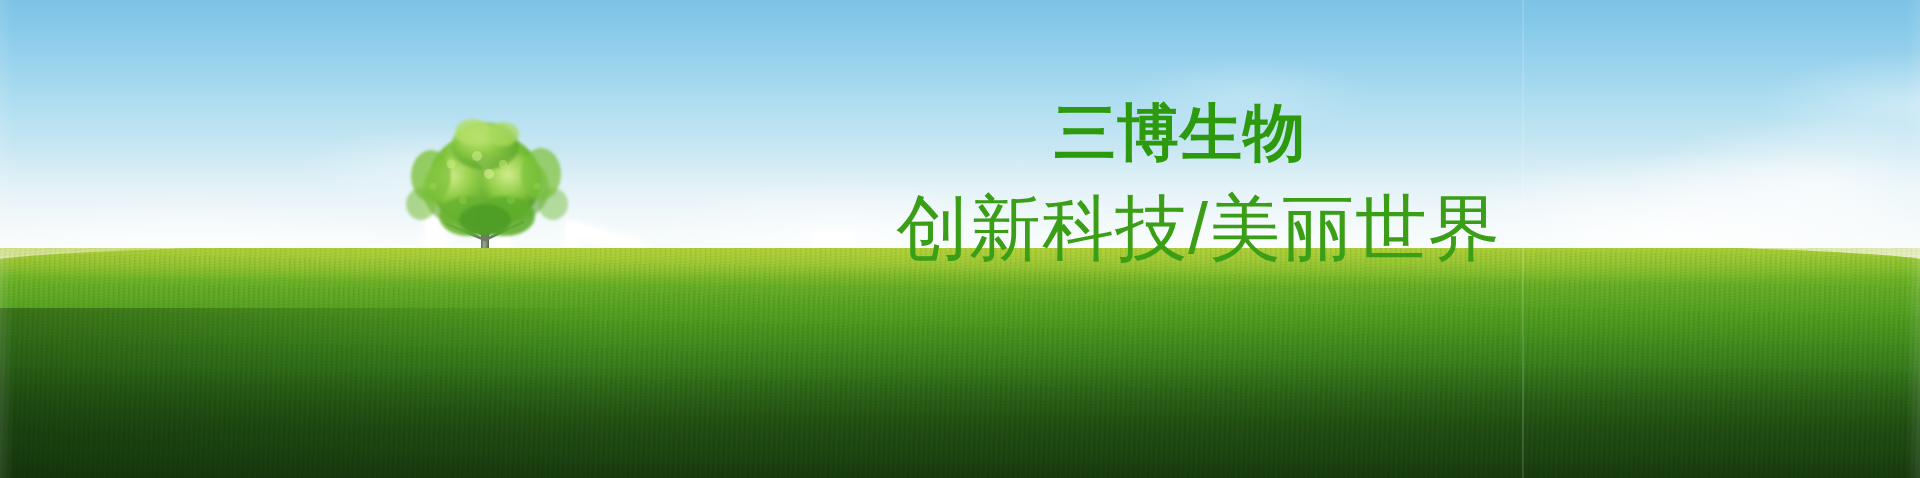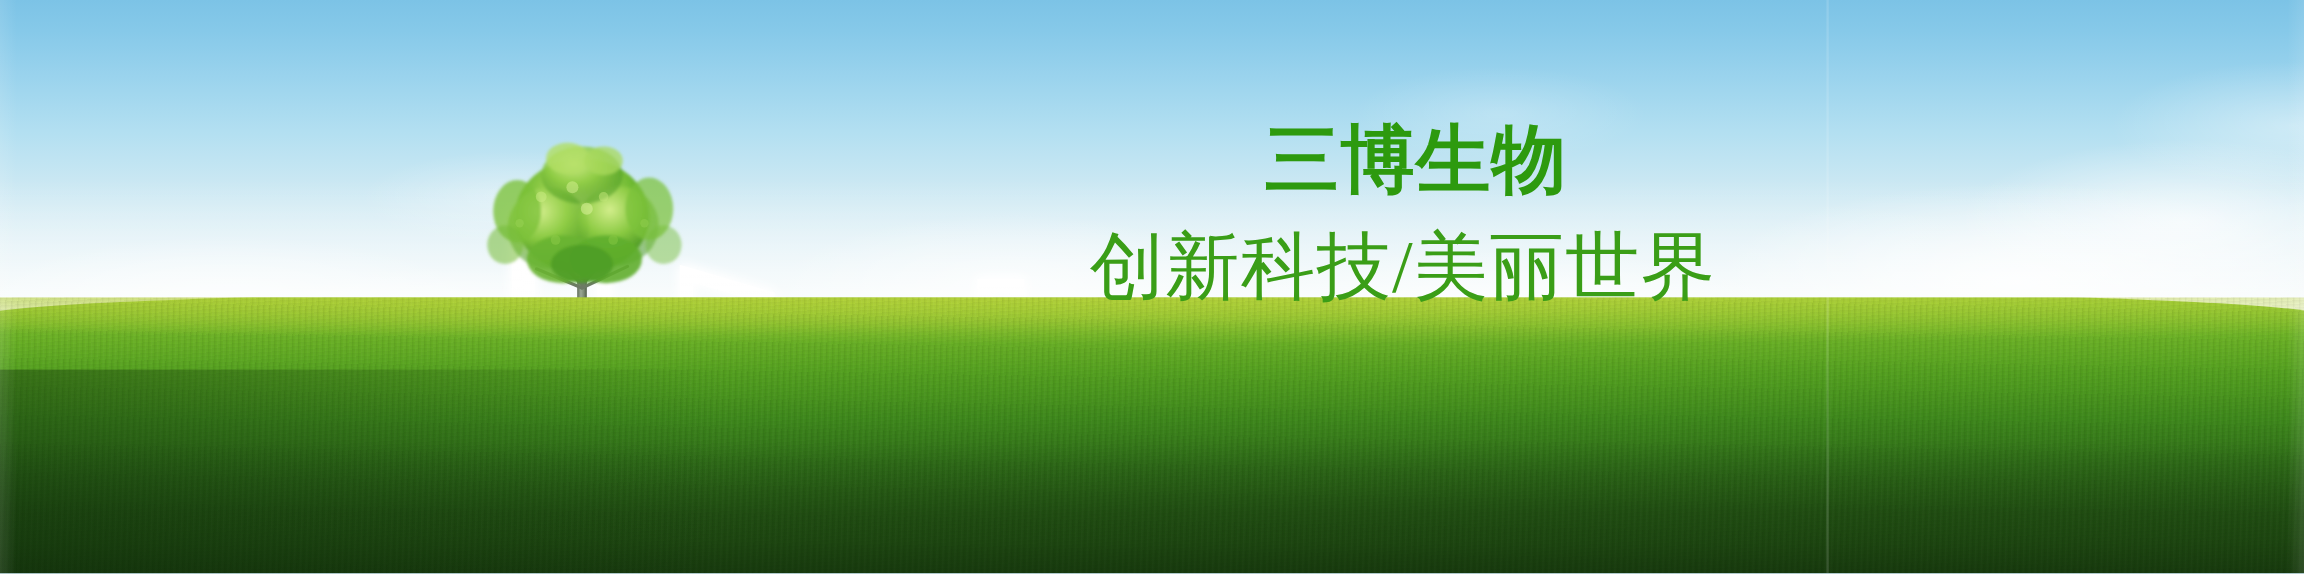"创新科技/美丽世界" .subtitle { font-family: Liberation Serif, serif -> Liberation Sans, sans-serif; font-size: 62px -> 72px; margin-left: 12px -> none }
